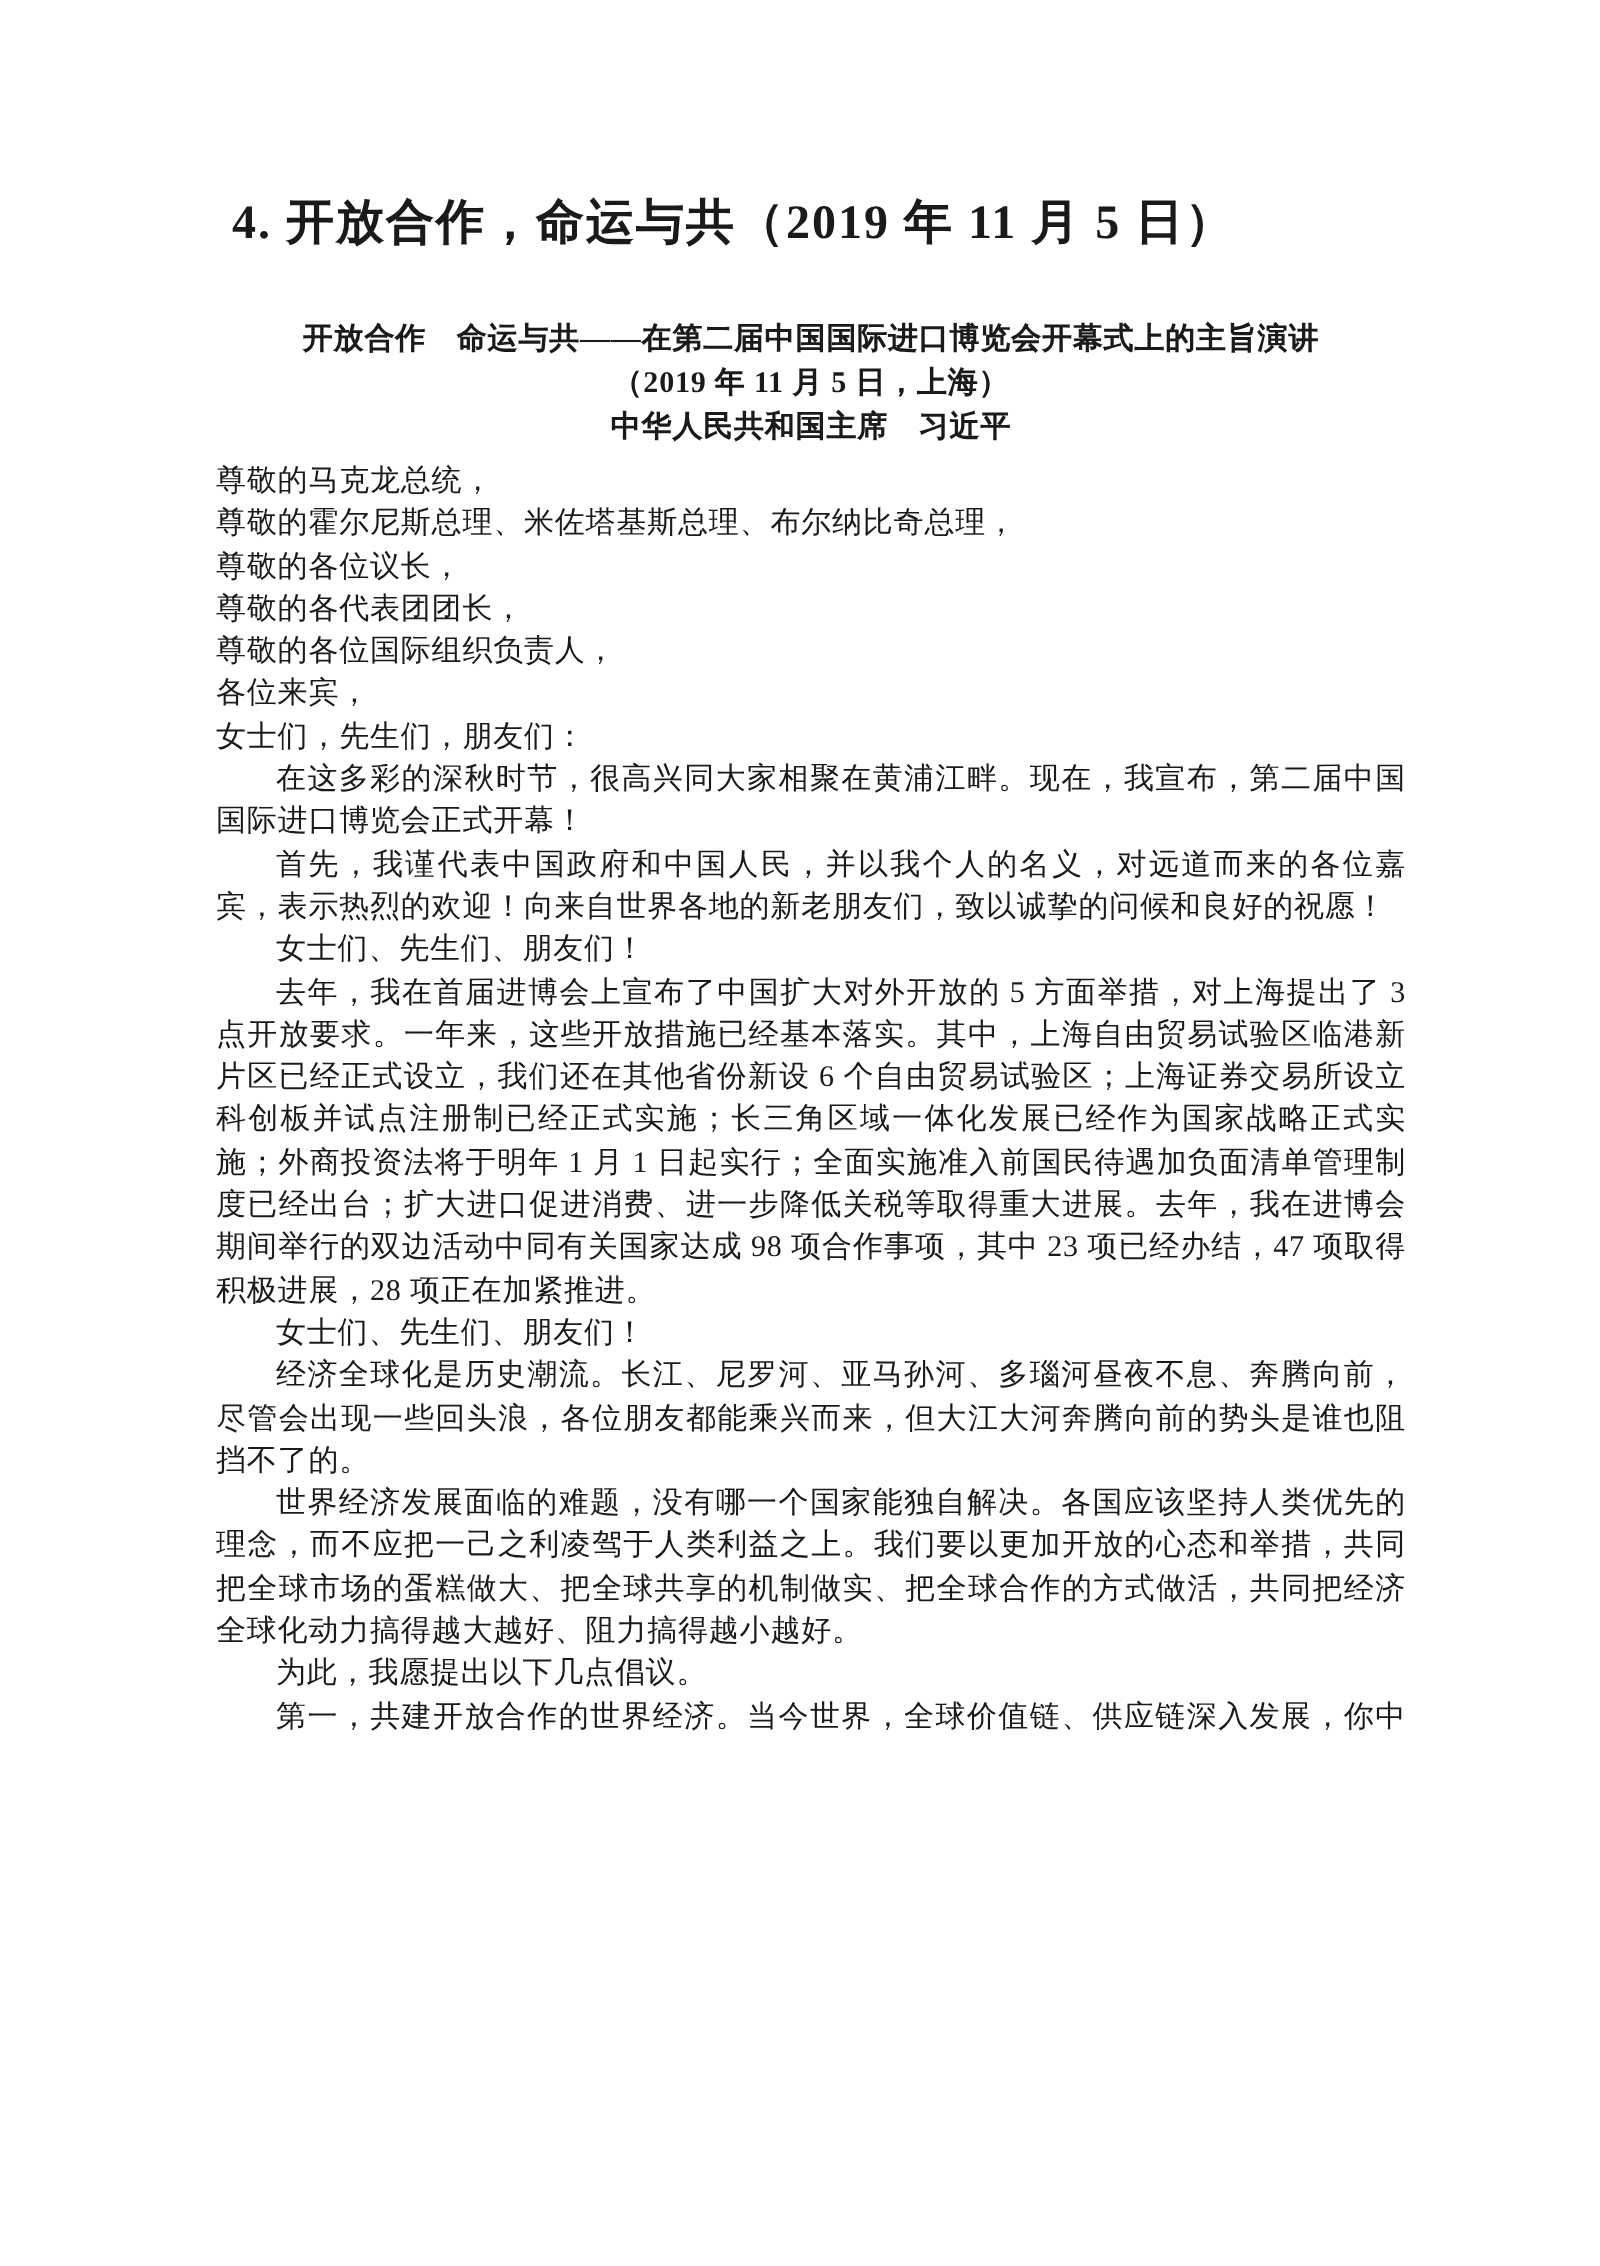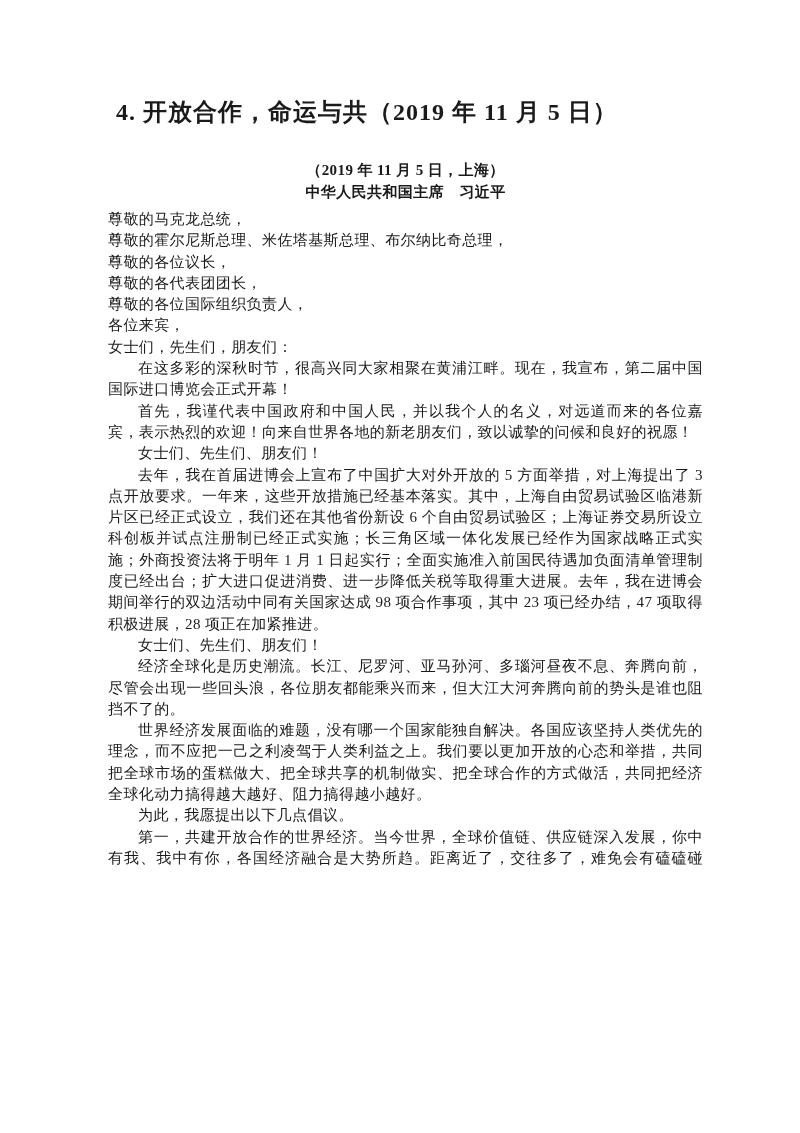"开放合作 命运与共——在第二届中国国际进口博览会开幕式上的主旨演讲" p { html: none -> <p>开放合作 命运与共——在第二届中国国际进口博览会开幕式上的主旨演讲</p> }
